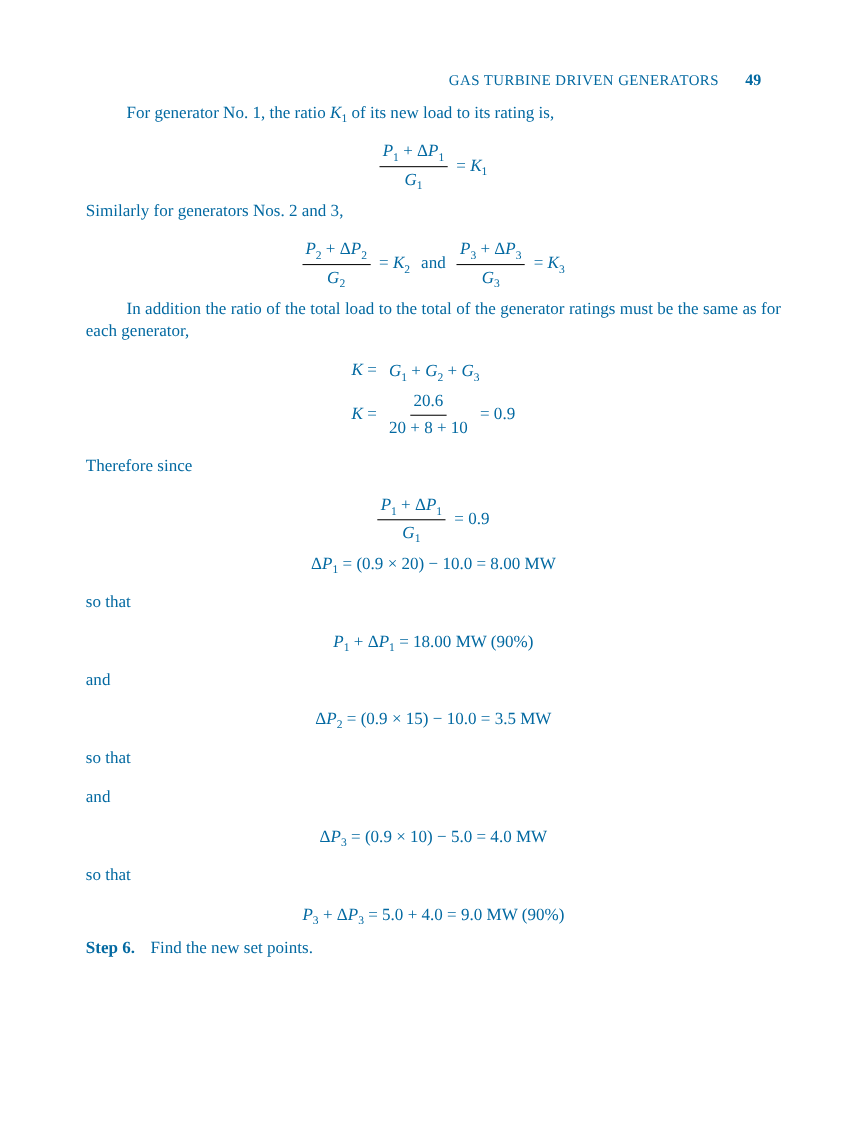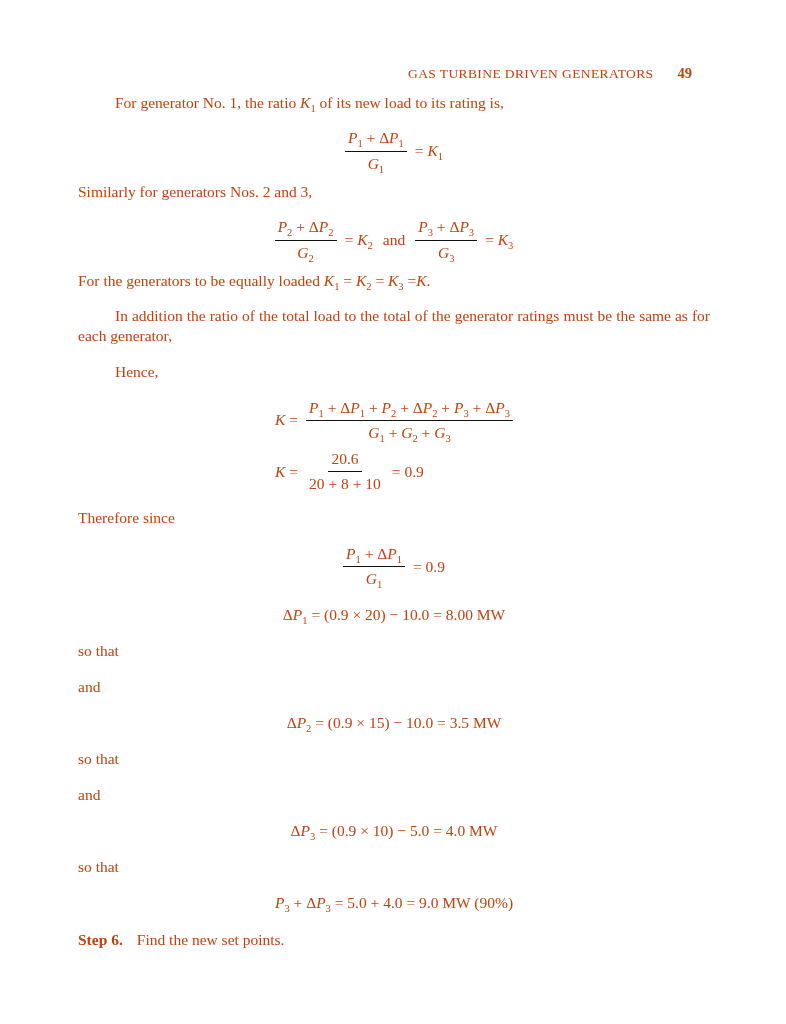"GAS TURBINE DRIVEN GENERATORS 49" .page { color: #c2410c -> #0369a1 }
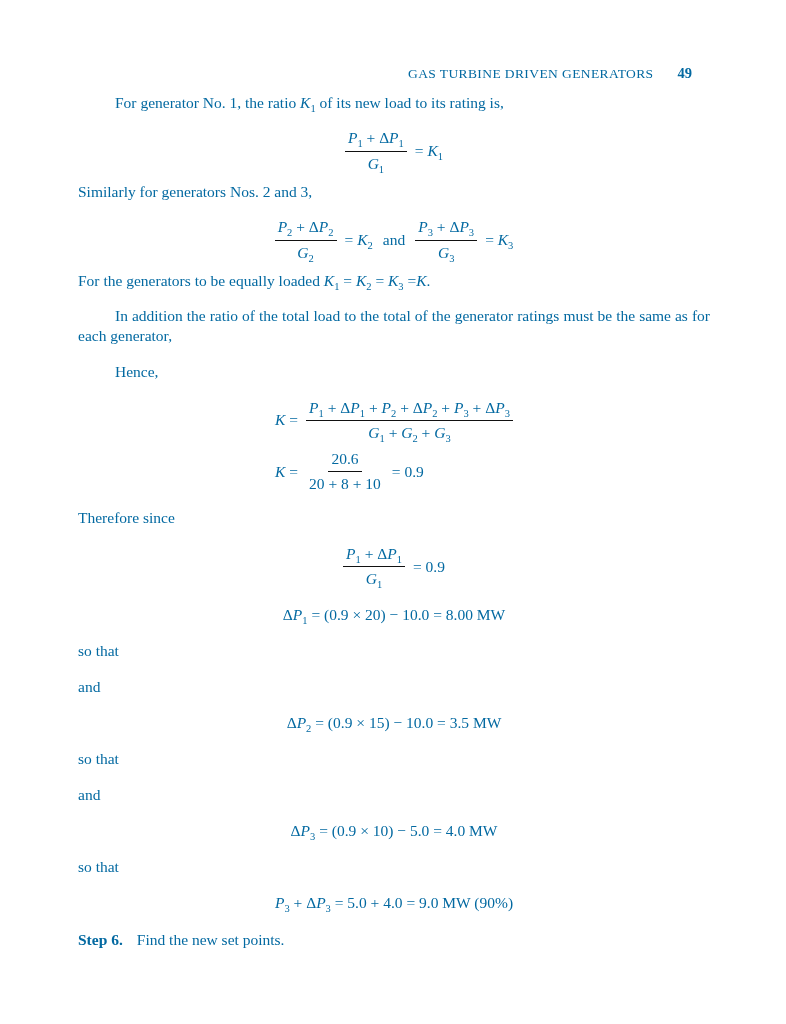"For the generators to be" p.para { html: <p><span>For the generators to be equally loaded </span><span><i>K</i><sub>1</sub> = <i>K</i><sub>2</sub> = <i>K</i><sub>3</sub> =<i>K</i>.</span></p> -> none }
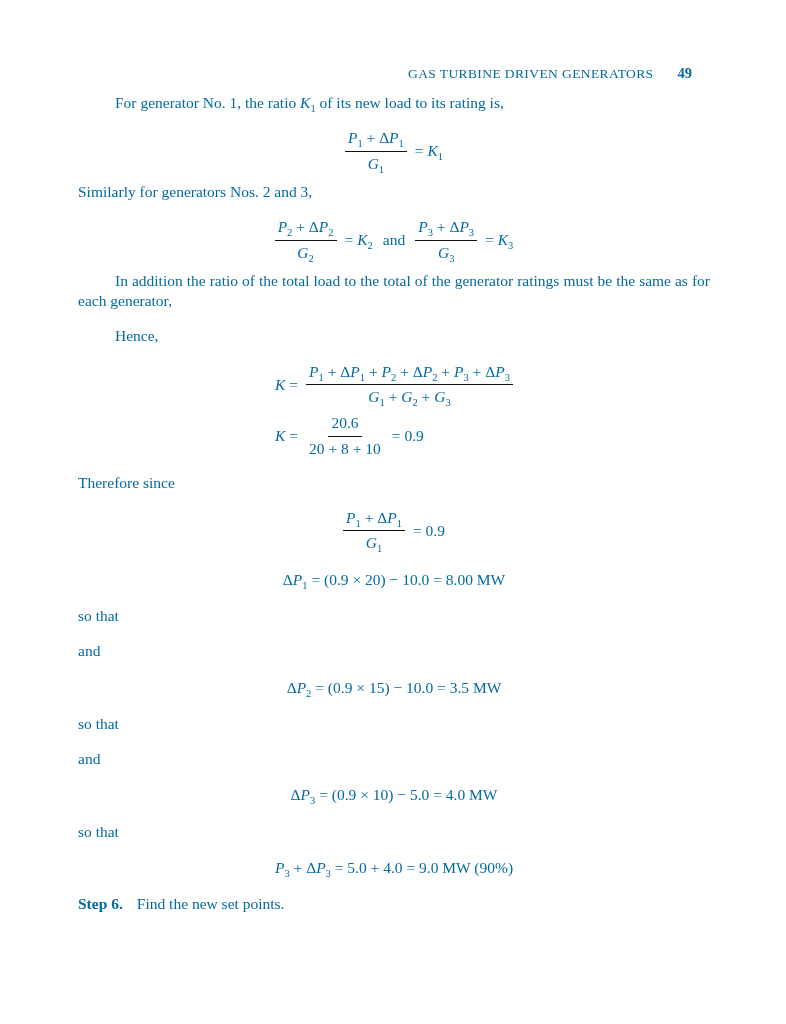"Hence," p.para { html: <p>Hence,</p> -> none }
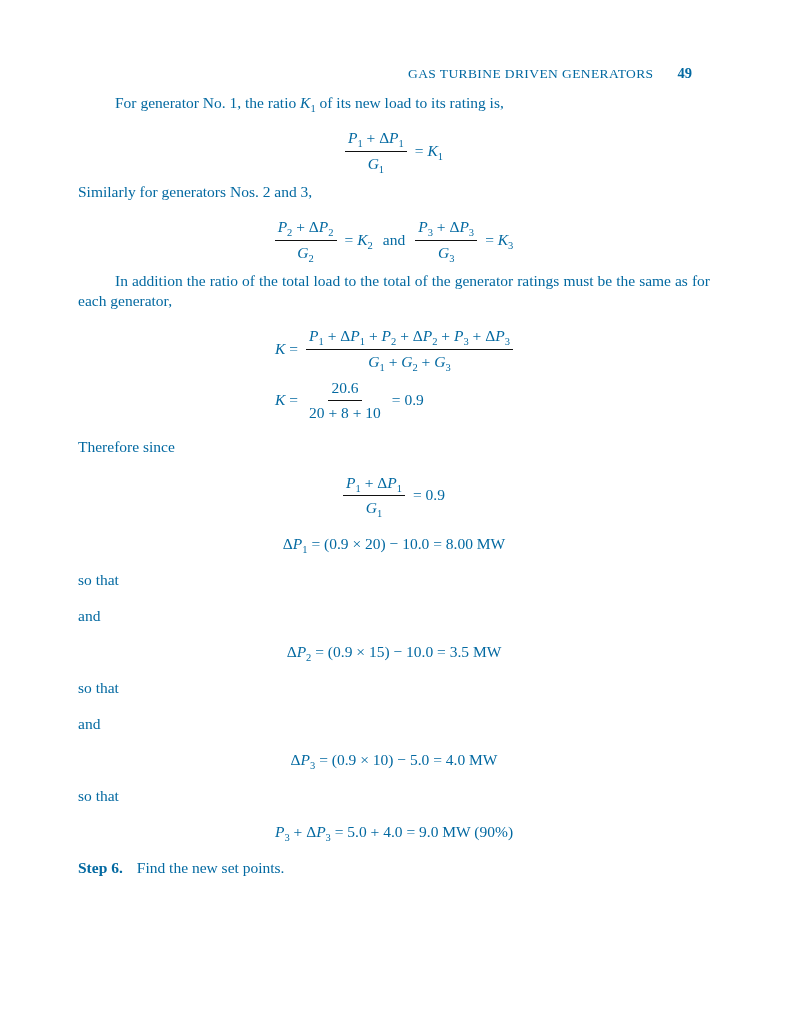"P1 + ΔP1 + P2" span.num { html: <span><i>P</i><sub>1</sub> + Δ<i>P</i><sub>1</sub> + <i>P</i><sub>2</sub> + Δ<i>P</i><sub>2</sub> + <i>P</i><sub>3</sub> + Δ<i>P</i><sub>3</sub></span> -> none }
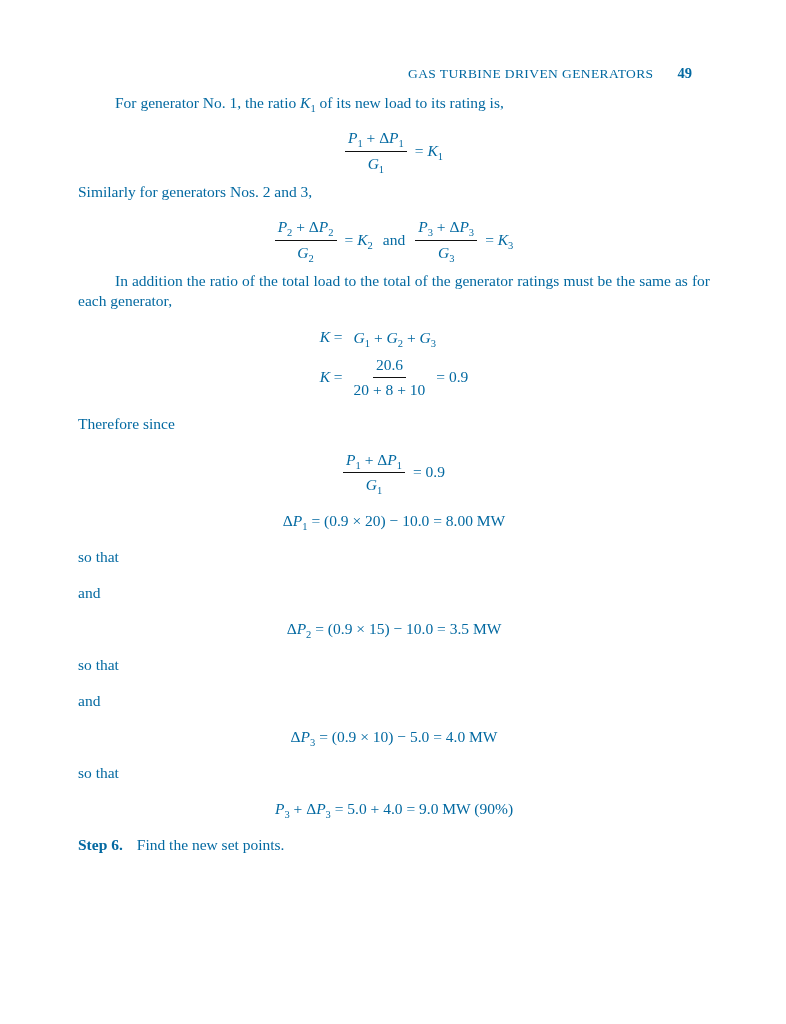"ΔP1 = (0.9 × 20)" .eqline.tight { margin: 16px 0 -> 4px 0 }
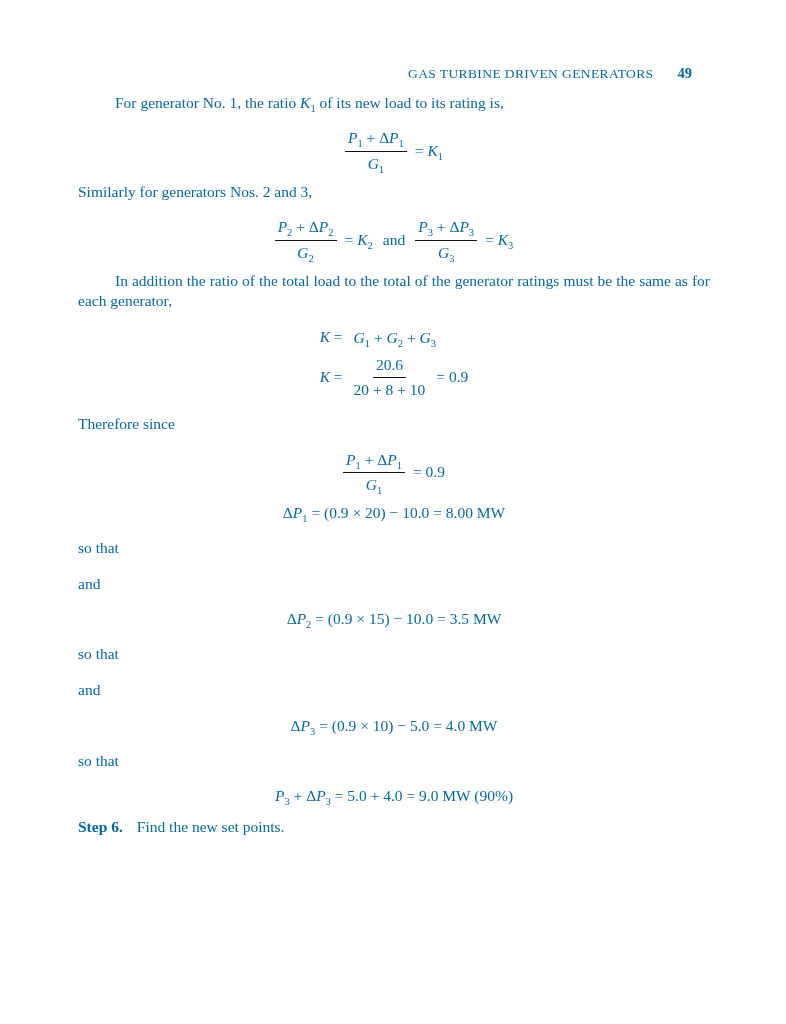"P1 + ΔP1 = 18.00" div.eqline { html: none -> <div> <span><i>P</i><sub>1</sub> + Δ<i>P</i><sub>1</sub> = 18.00 MW (90%)</span> </div> }
